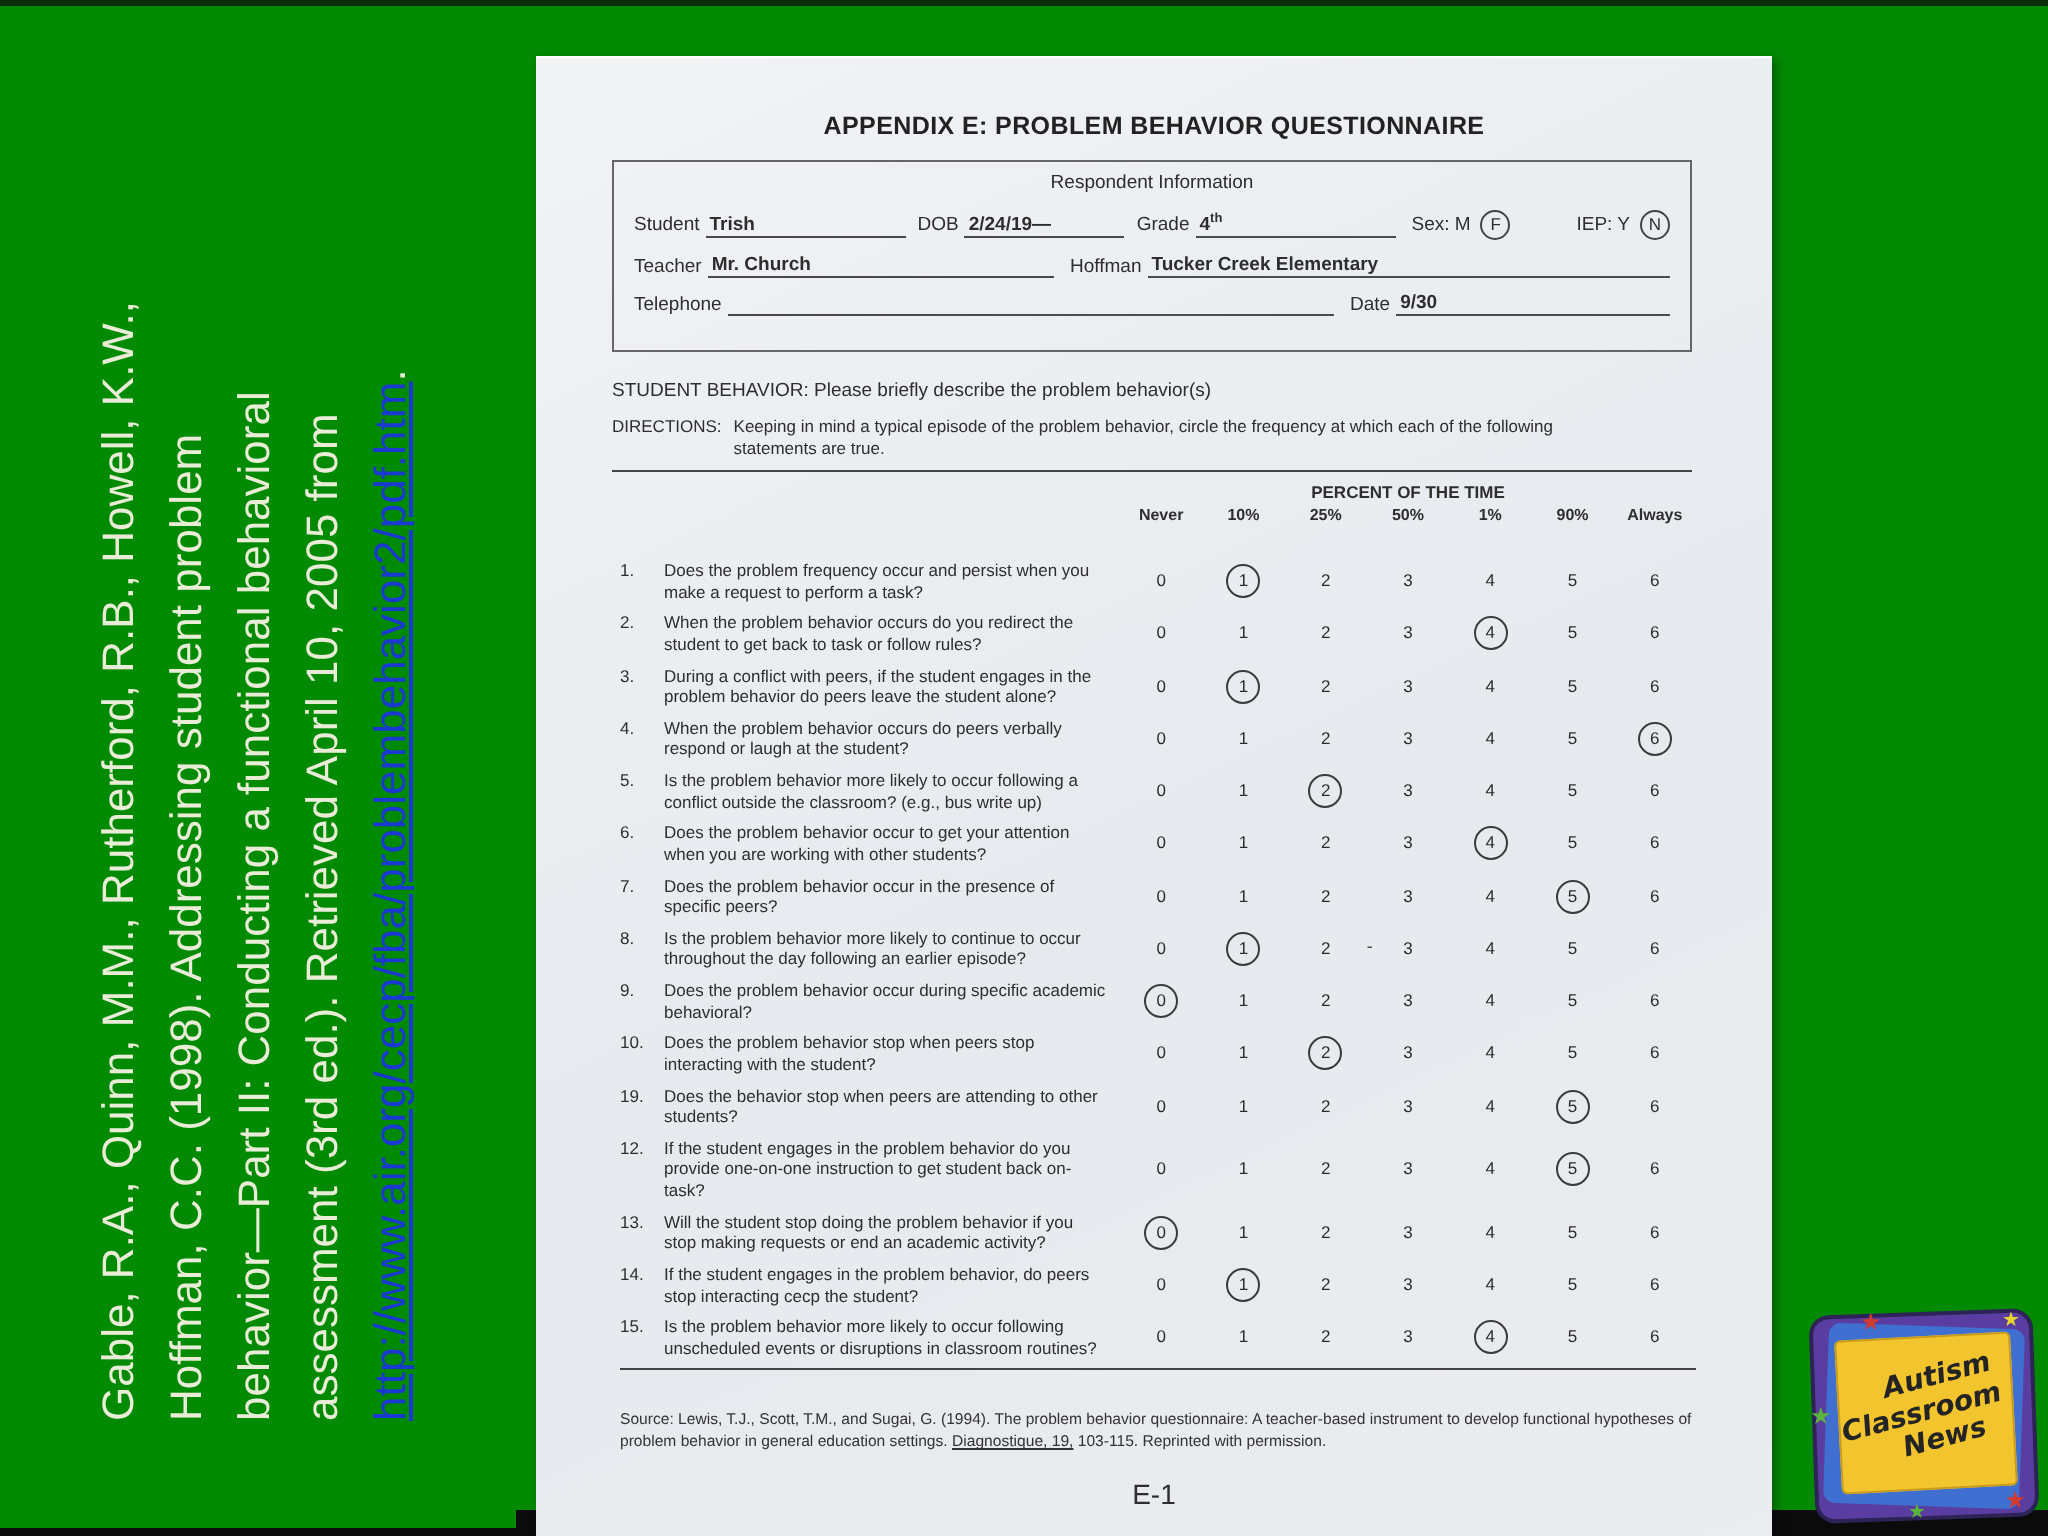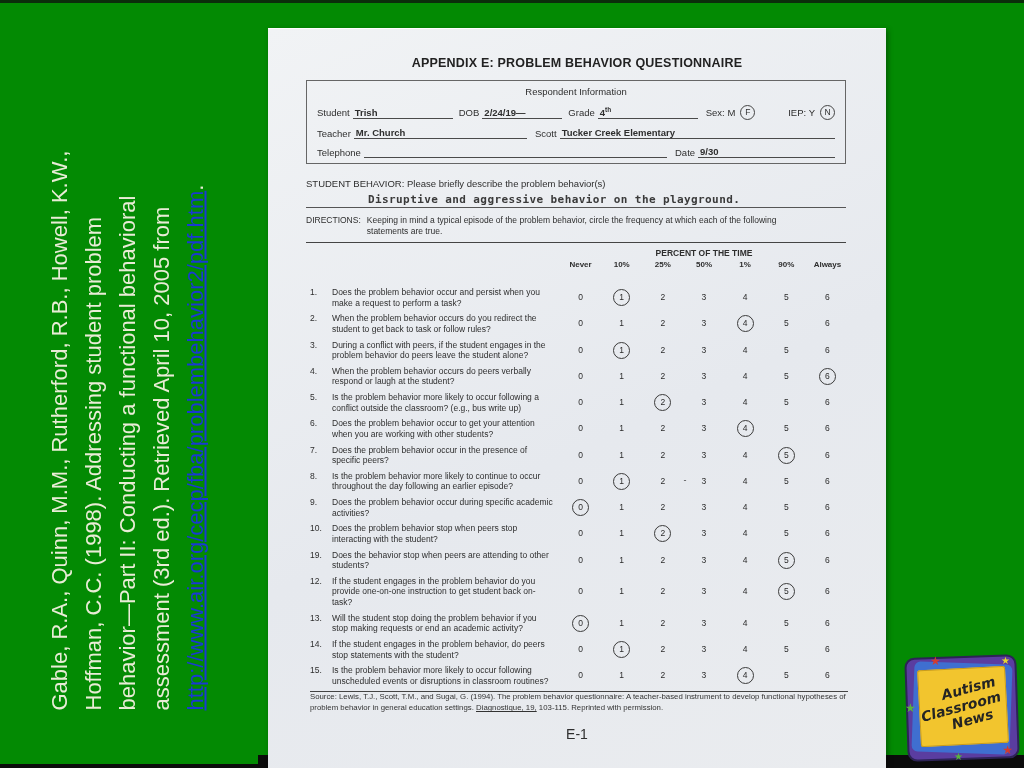"Respondent Information" .resp-box { padding: 5px 10px 5px 10px -> 5px 10px 17px 10px }
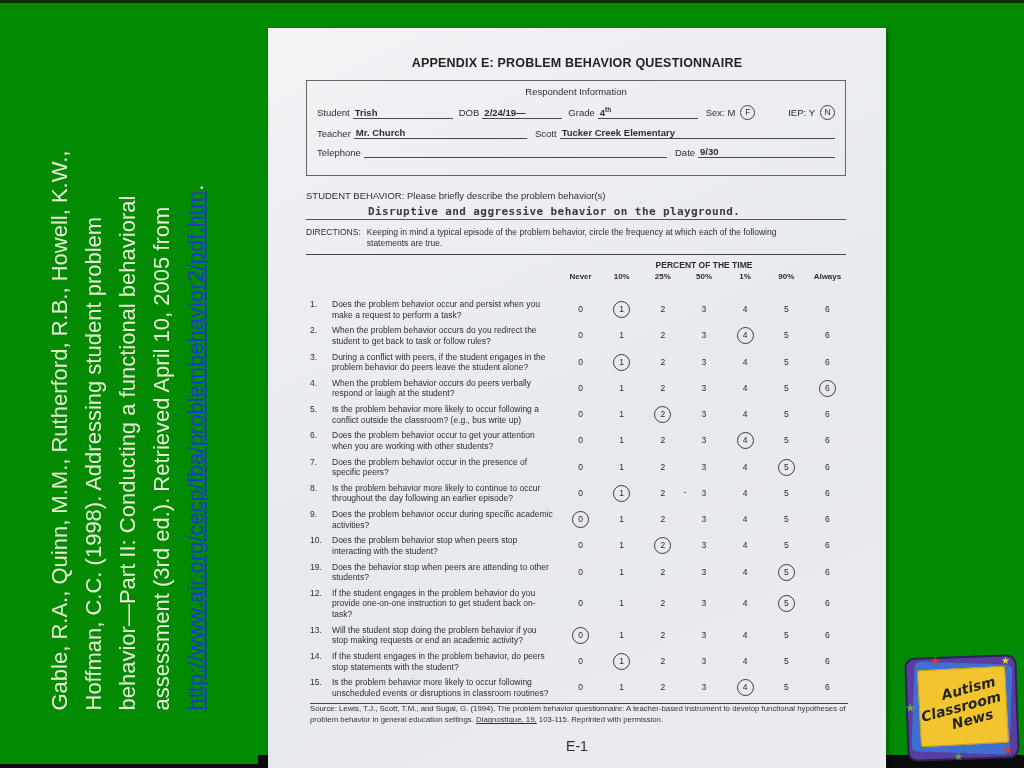"Scott" span.lbl { text: Scott -> Hoffman }
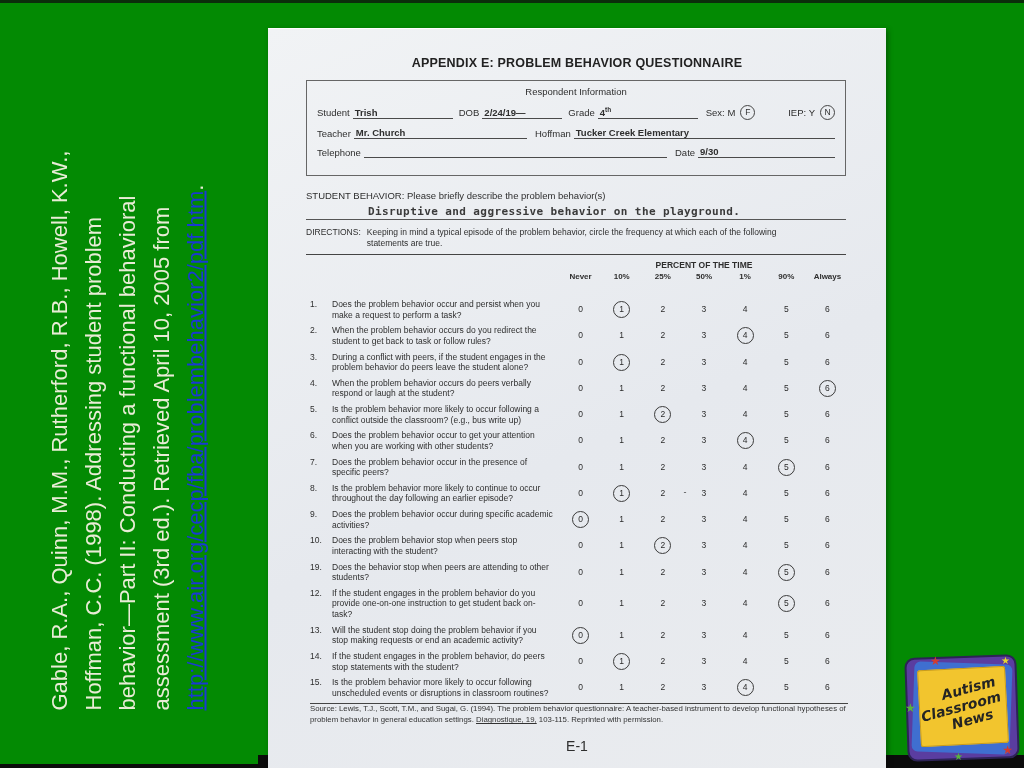"Disruptive and aggressive behavior on" div.behavior-desc { html: <div>Disruptive and aggressive behavior on the playground.</div> -> none }
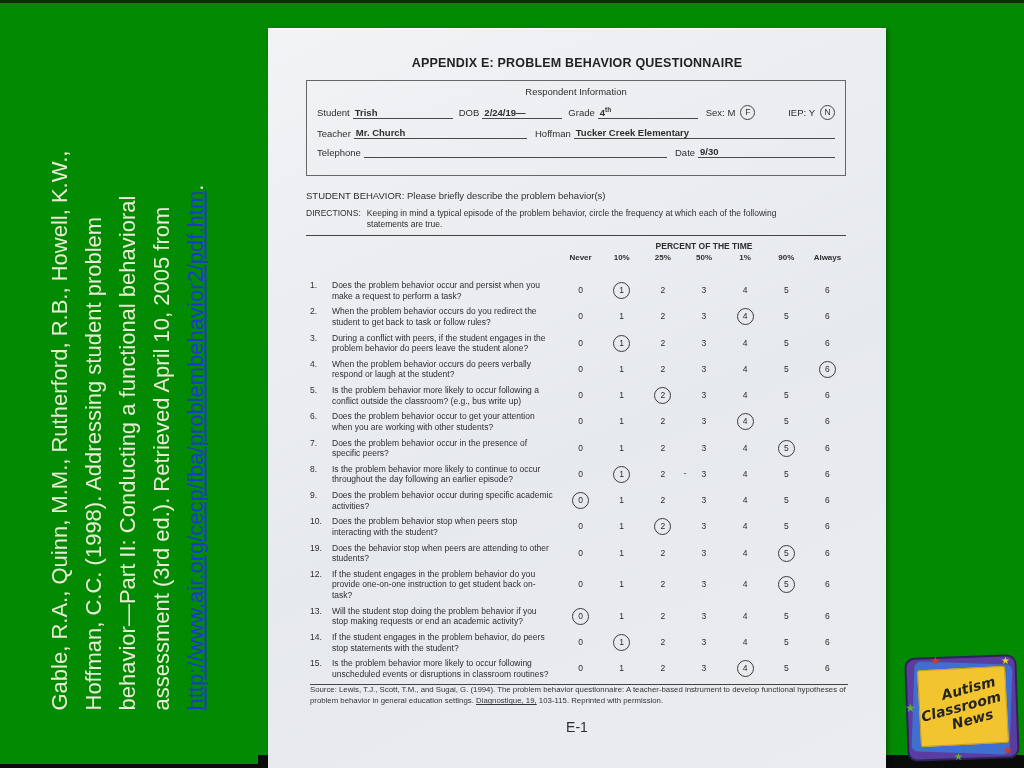"Does the problem behavior occur and" div.t-text { text: behavior -> frequency }
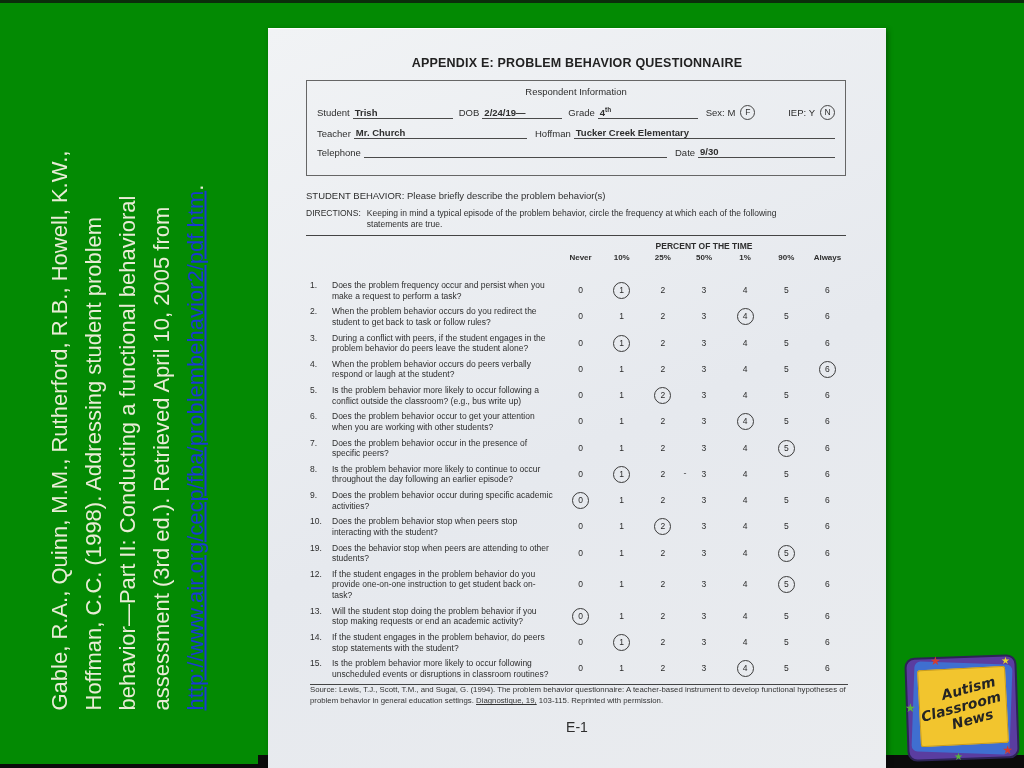"Does the problem behavior occur during" div.t-text { text: activities -> behavioral }
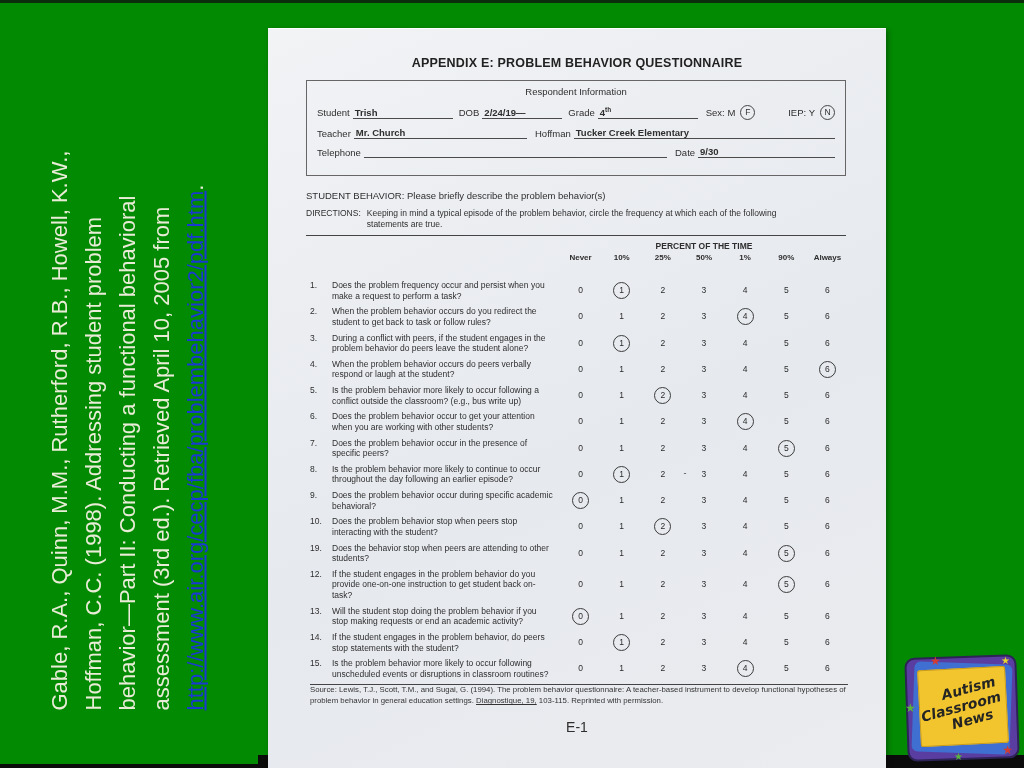"If the student engages in the problem behavior," div.t-text { text: statements with -> interacting cecp }
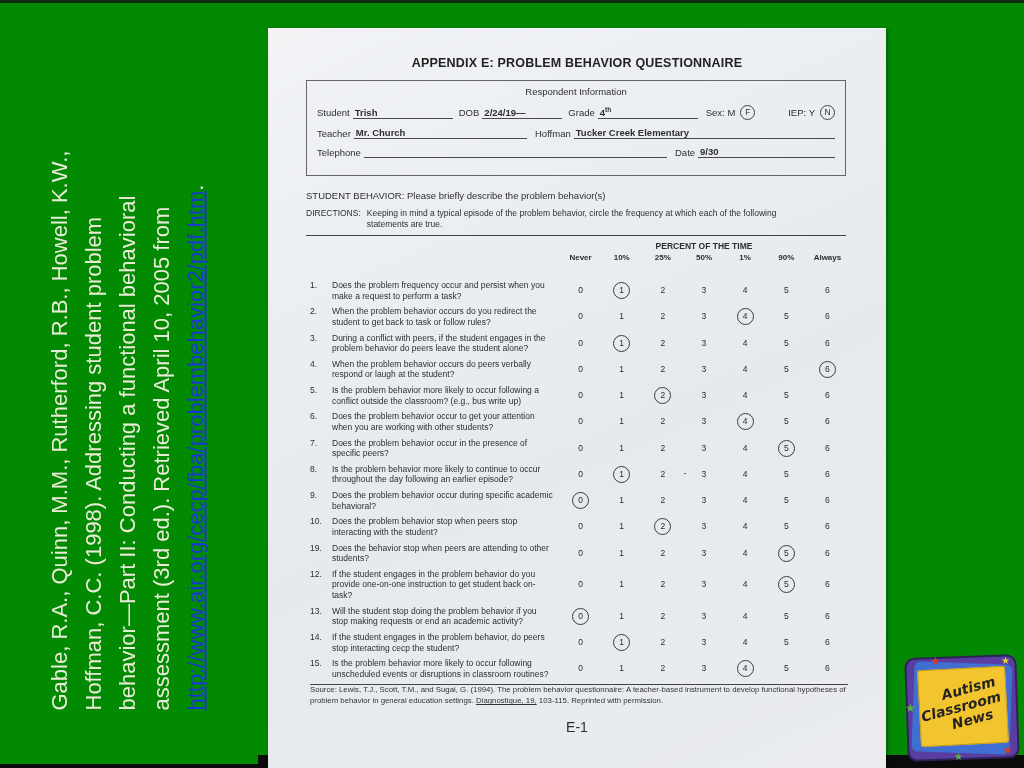"Source: Lewis, T.J., Scott, T.M.," .source { padding-top: 0 -> 20px }
